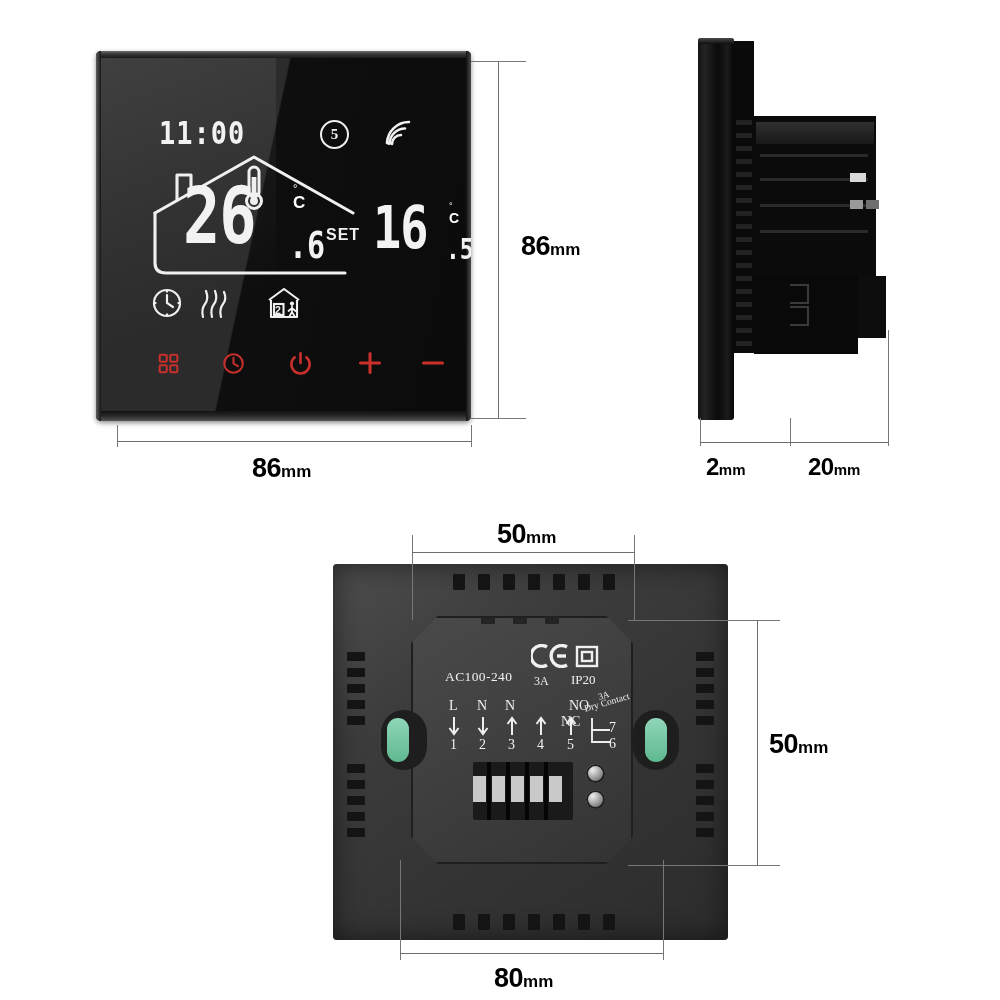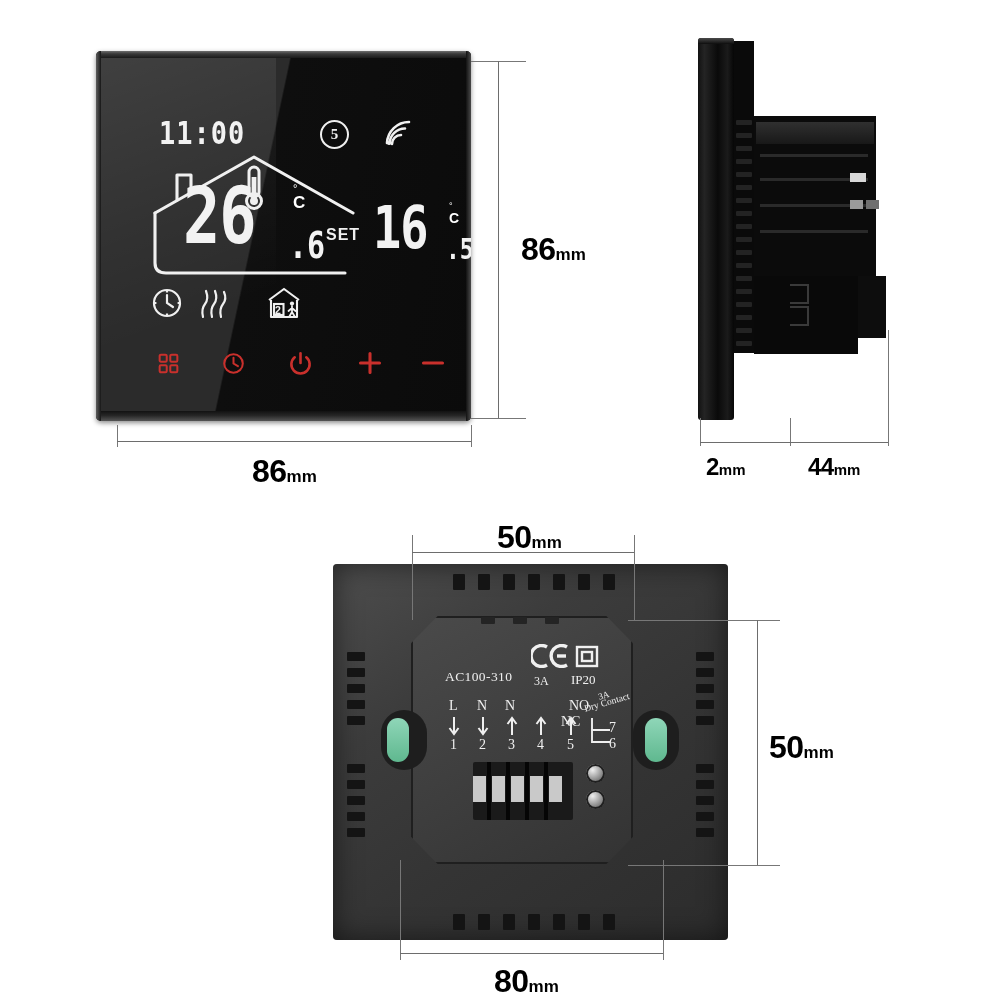"86" .dim-big .num { font-size: 32px -> 27px }
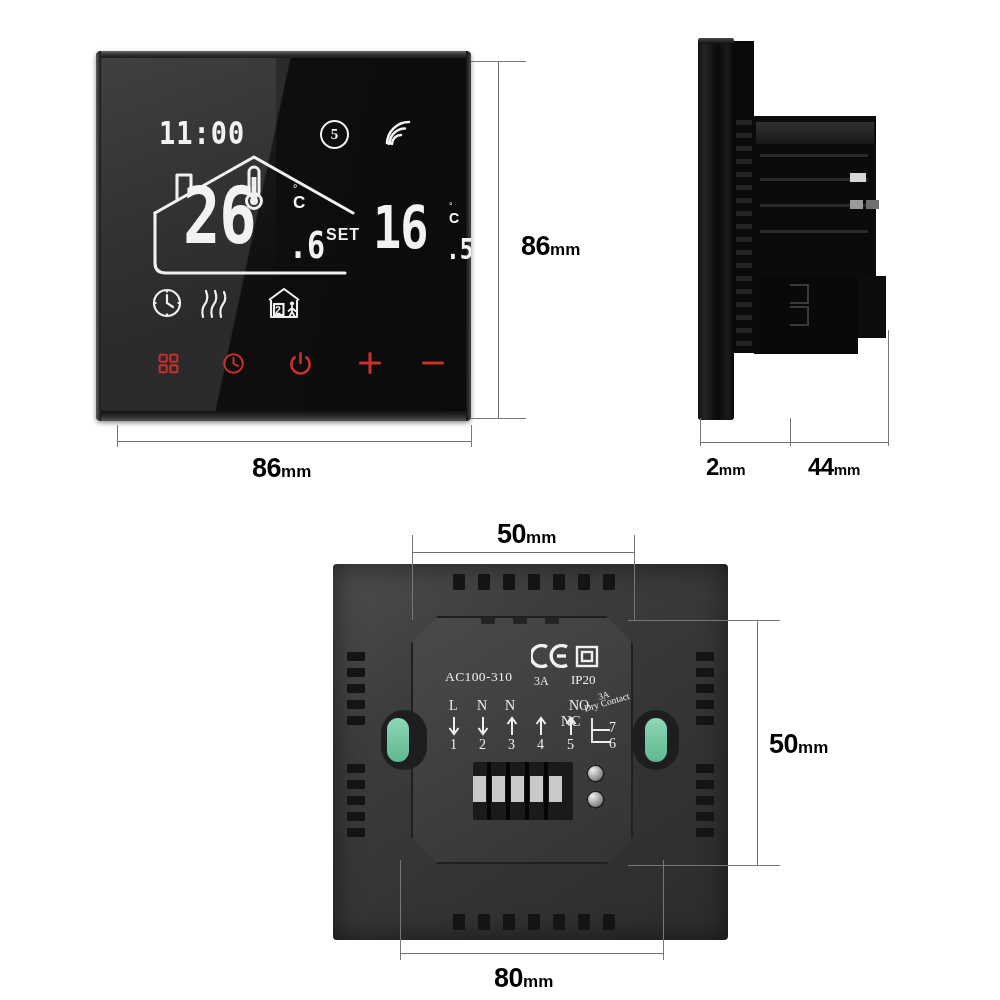"44" span.num { text: 44 -> 20 }
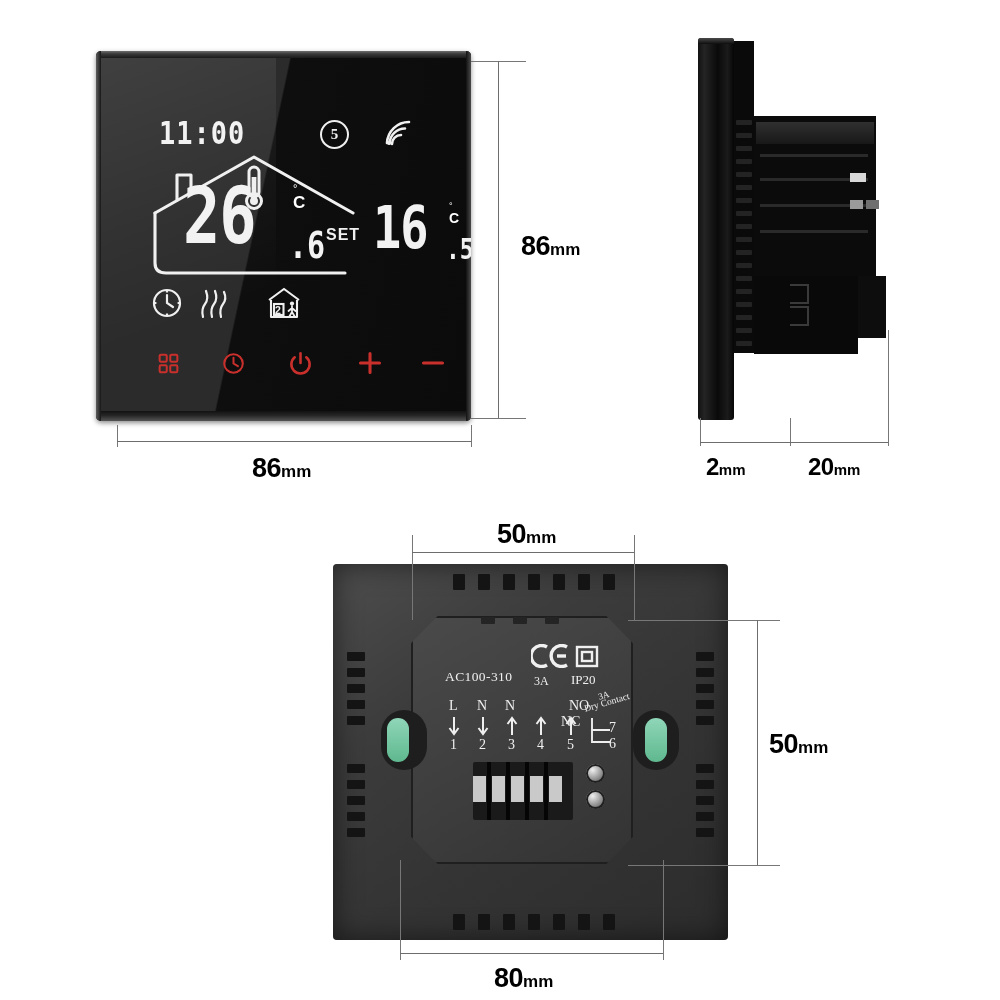"AC100-310" div.bk-text { text: AC100-310 -> AC100-240 }
